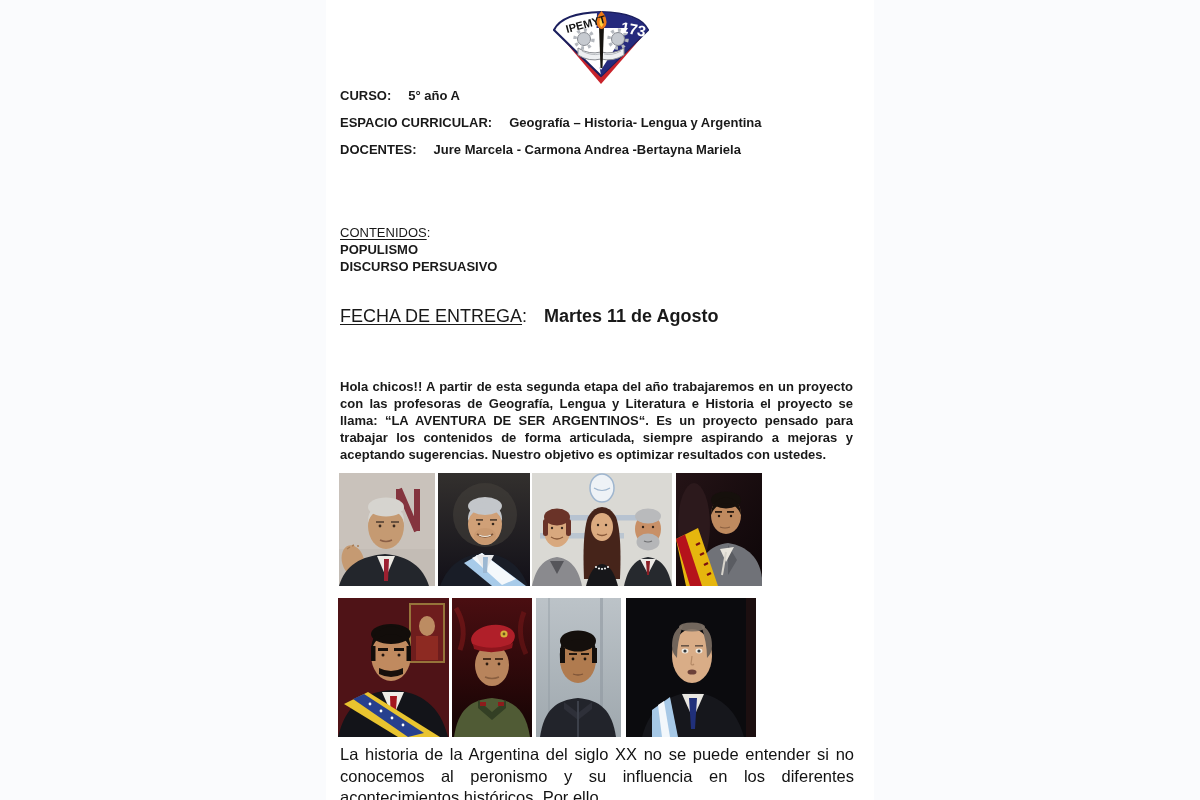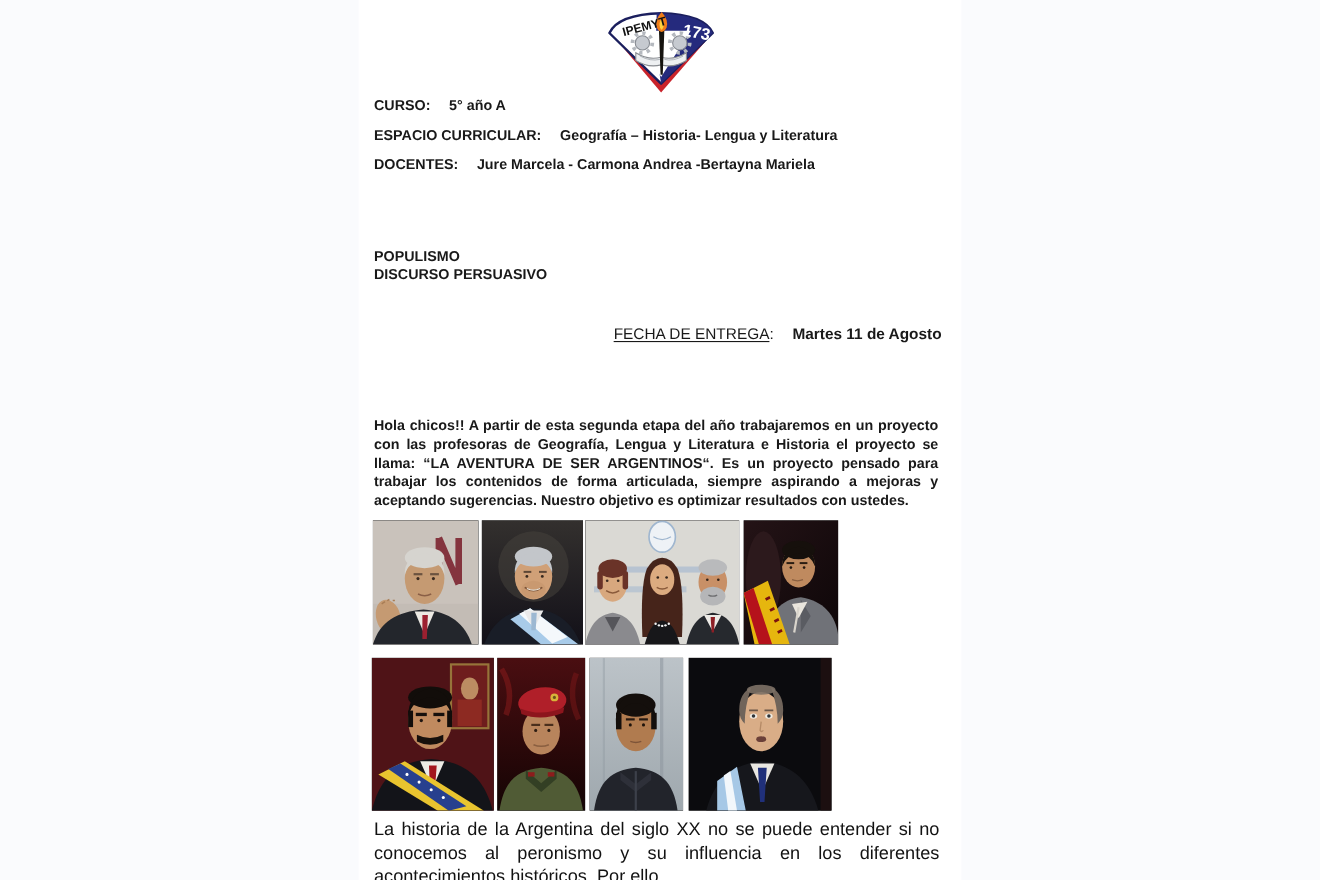"Geografía – Historia- Lengua y" span.val { text: Literatura -> Argentina }
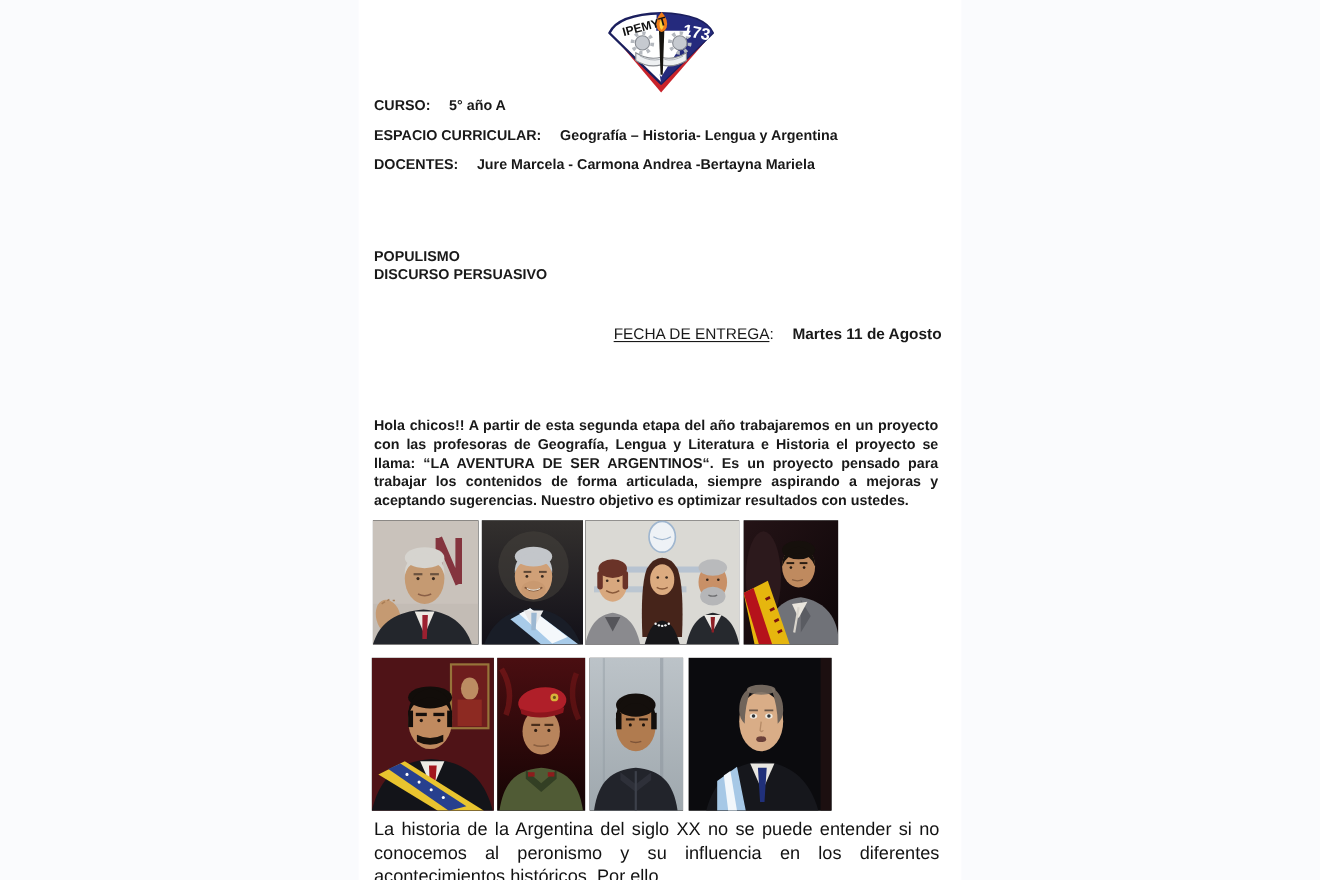"CONTENIDOS:" div { html: none -> <div> <span>CONTENIDOS</span><span>:</span> </div> }
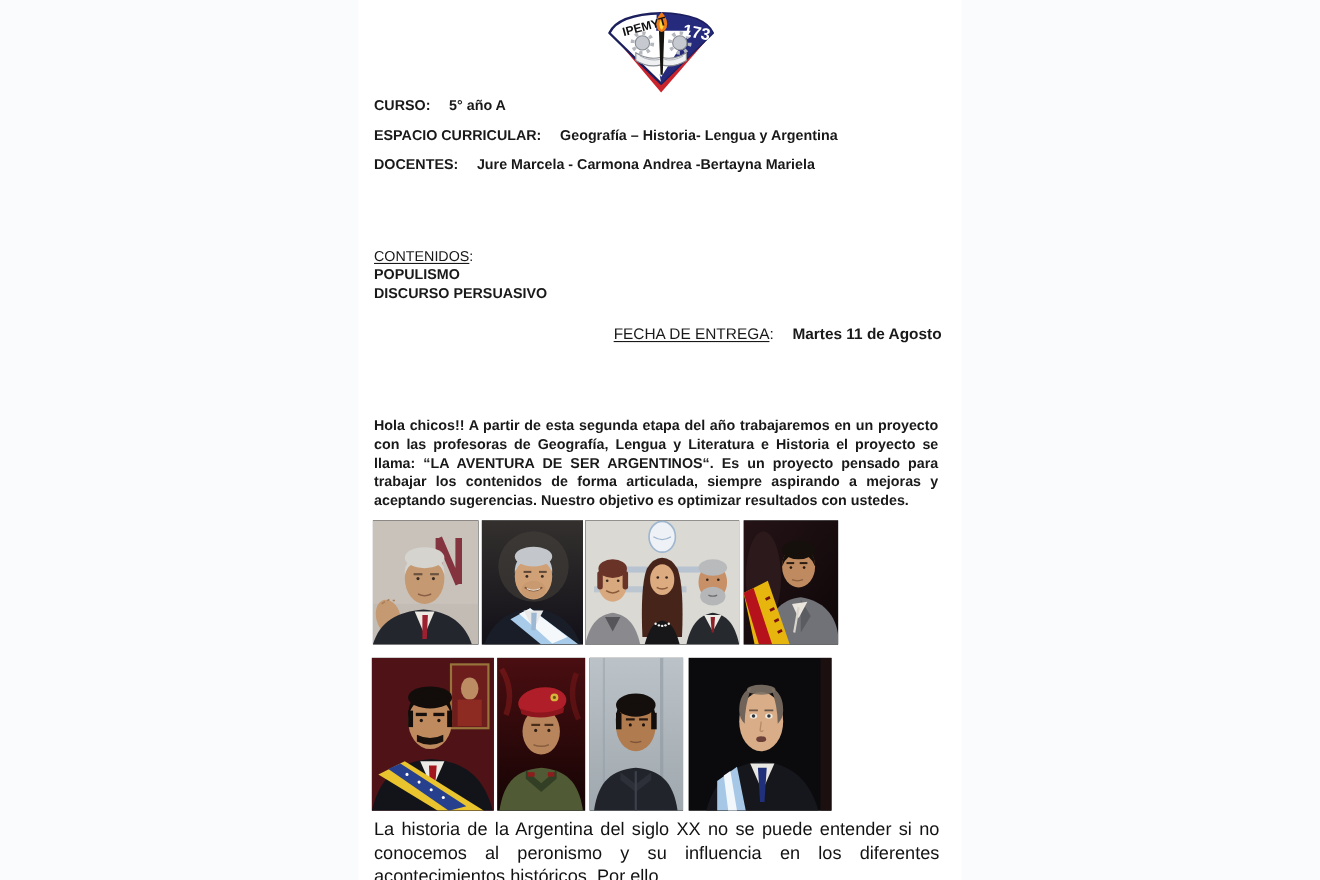"FECHA DE ENTREGA: Martes 11" .dates { font-size: 14px -> 18px; text-align: right -> none; top: 295px -> 308px }
